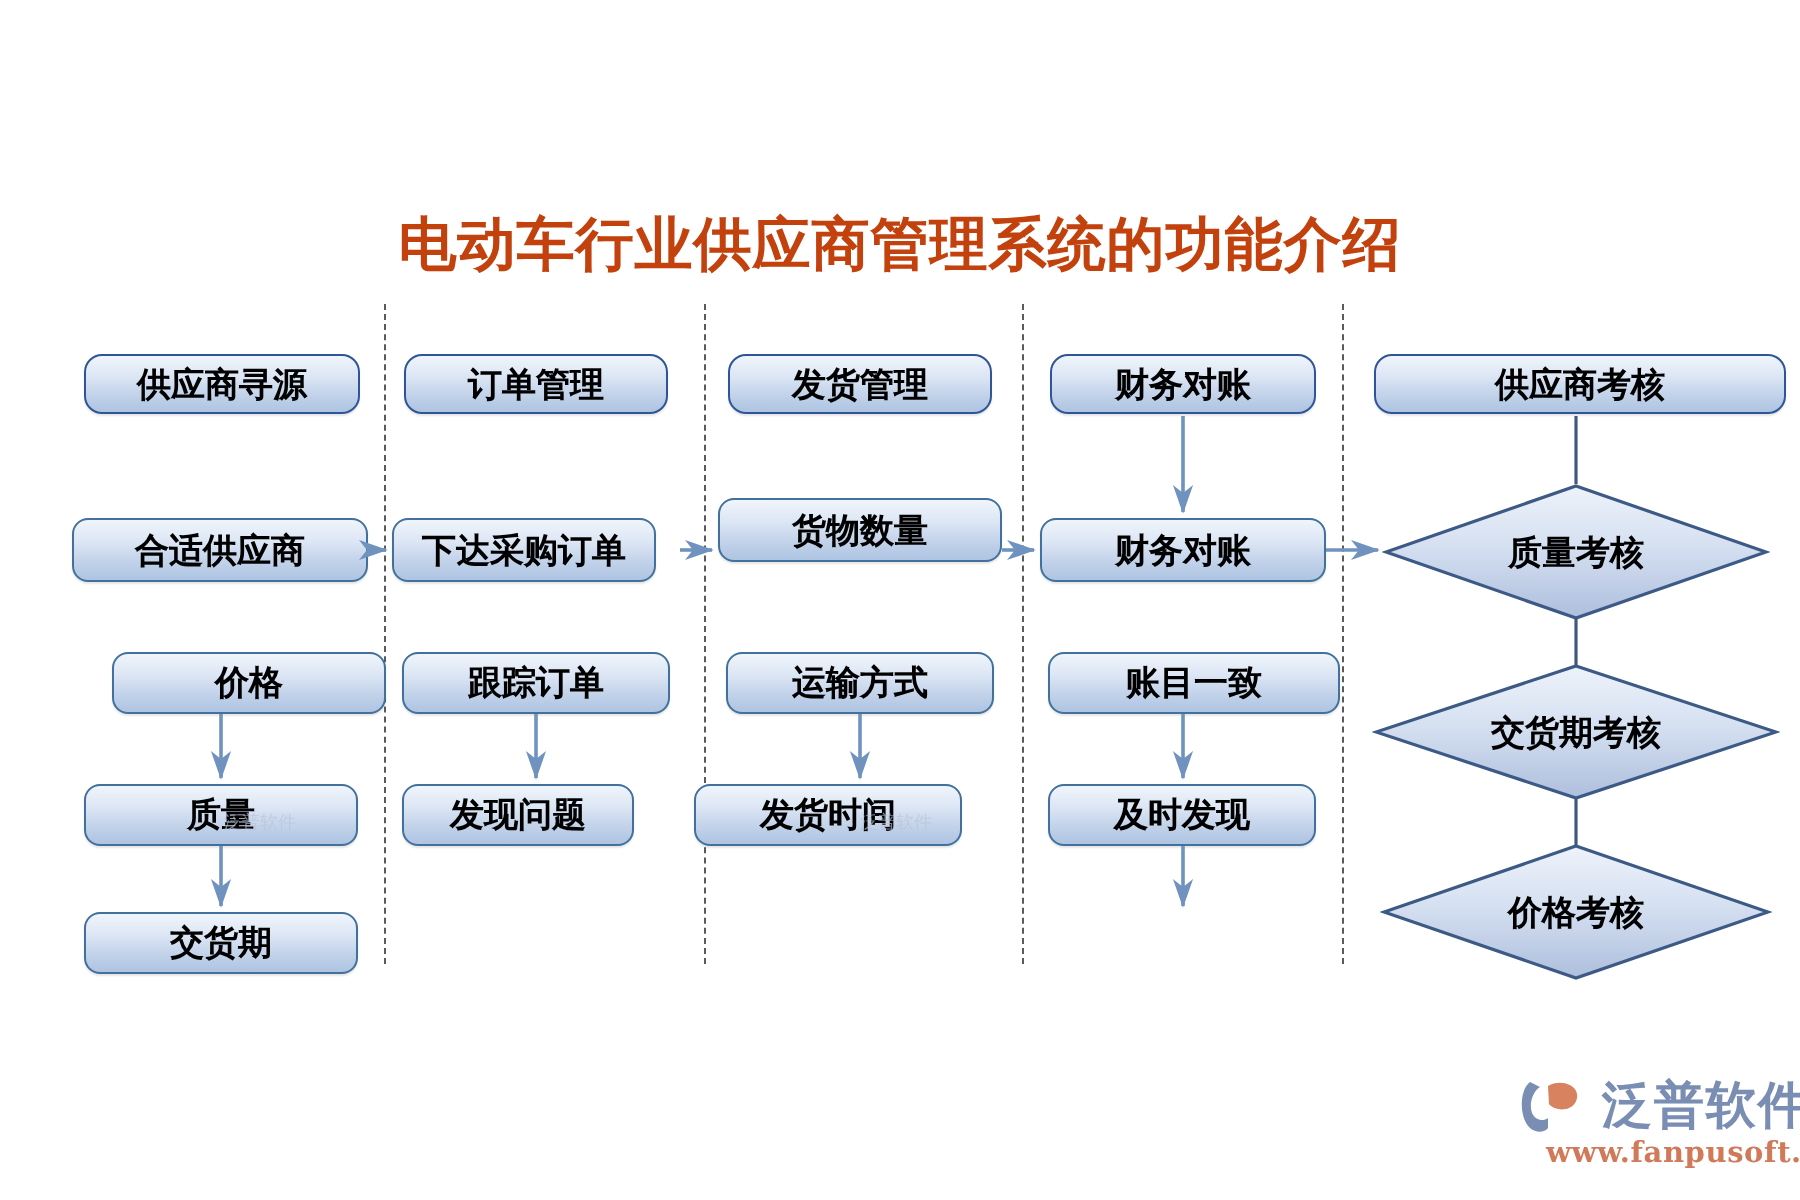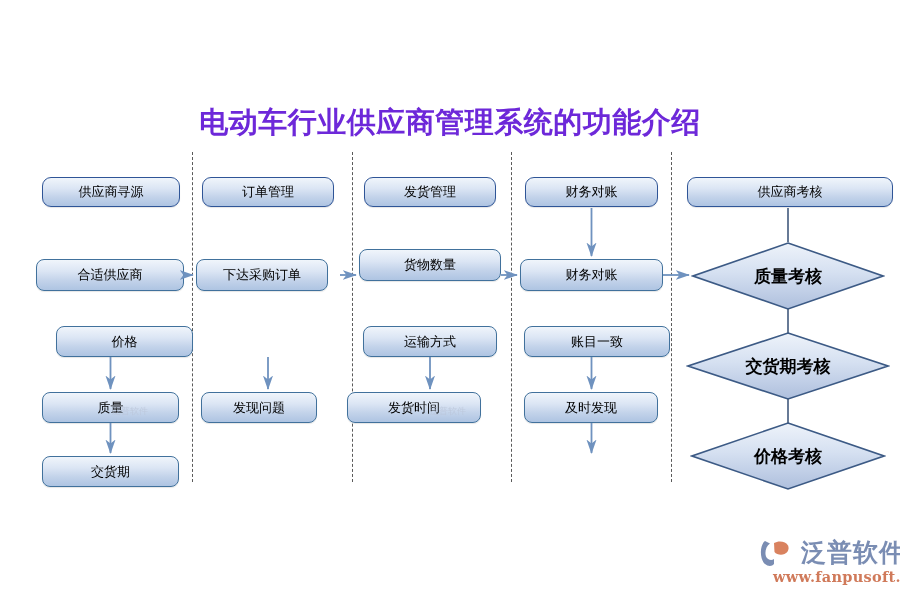"电动车行业供应商管理系统的功能介绍" #title { color: #6d28d9 -> #c2410c }
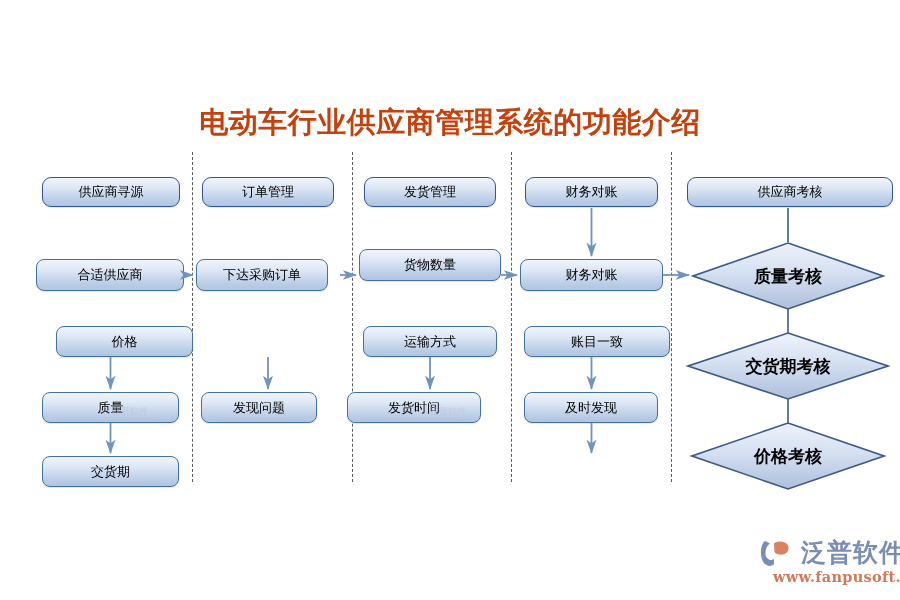"供应商寻源" .node { font-size: 13px -> 17px; font-weight: normal -> bold }
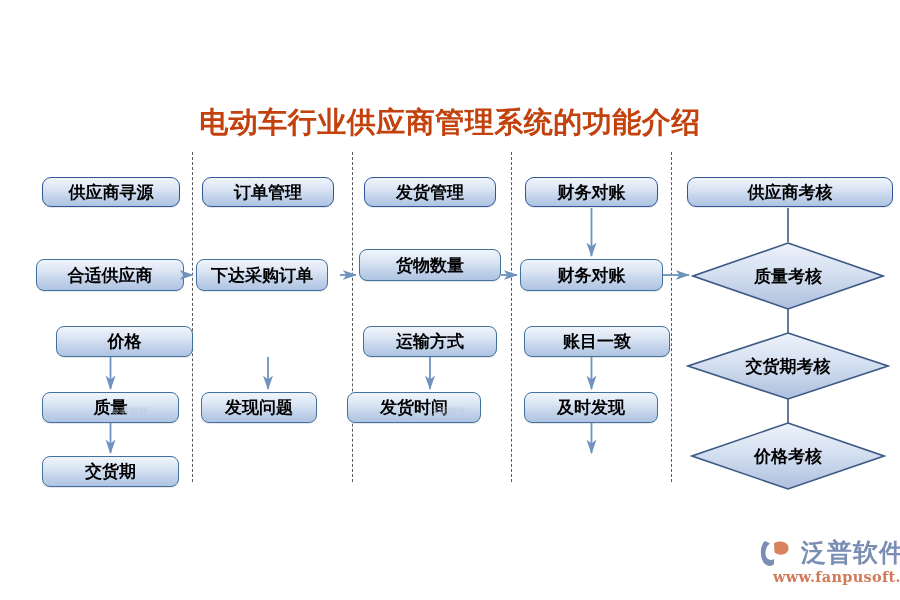"跟踪订单" div.node { html: none -> <div>跟踪订单</div> }
